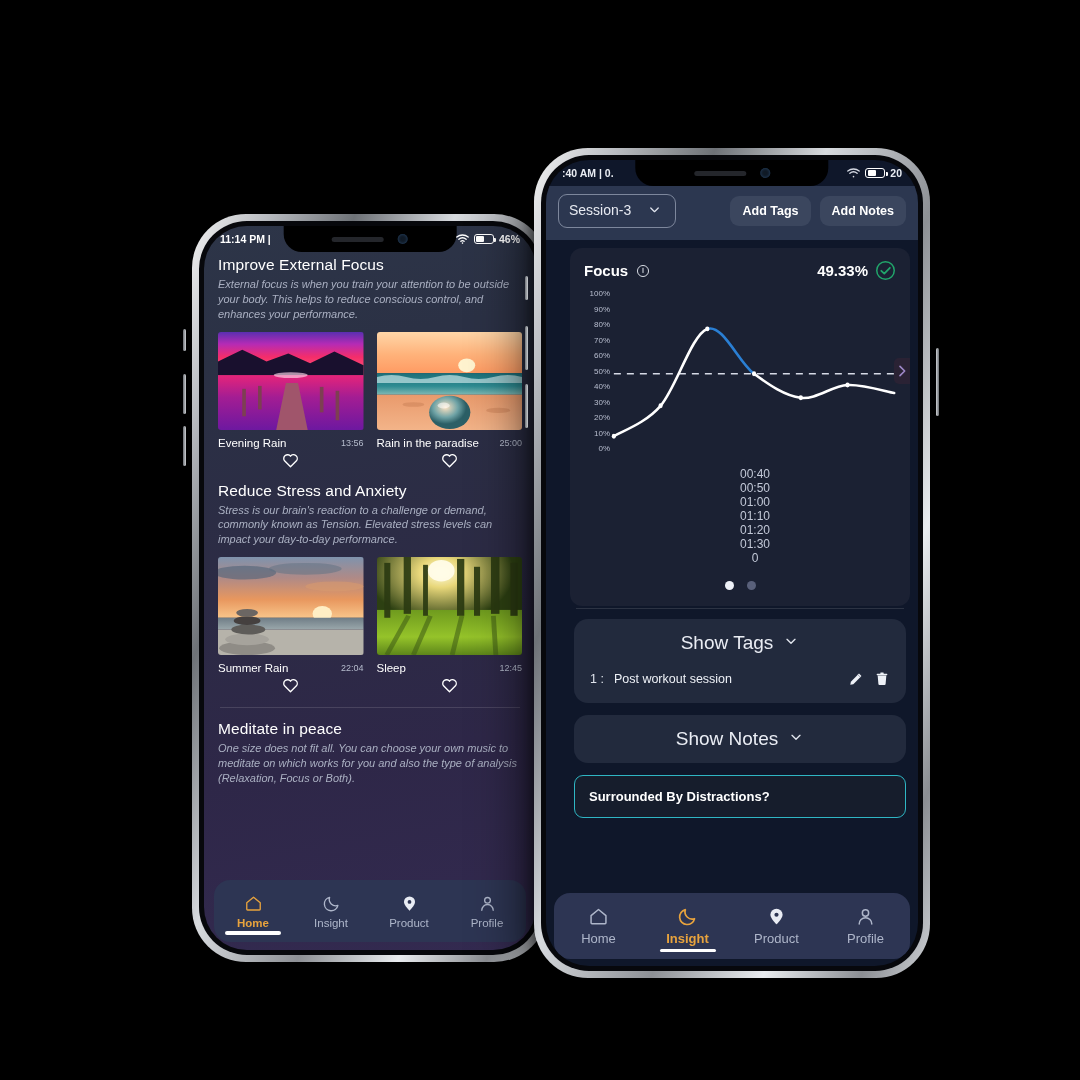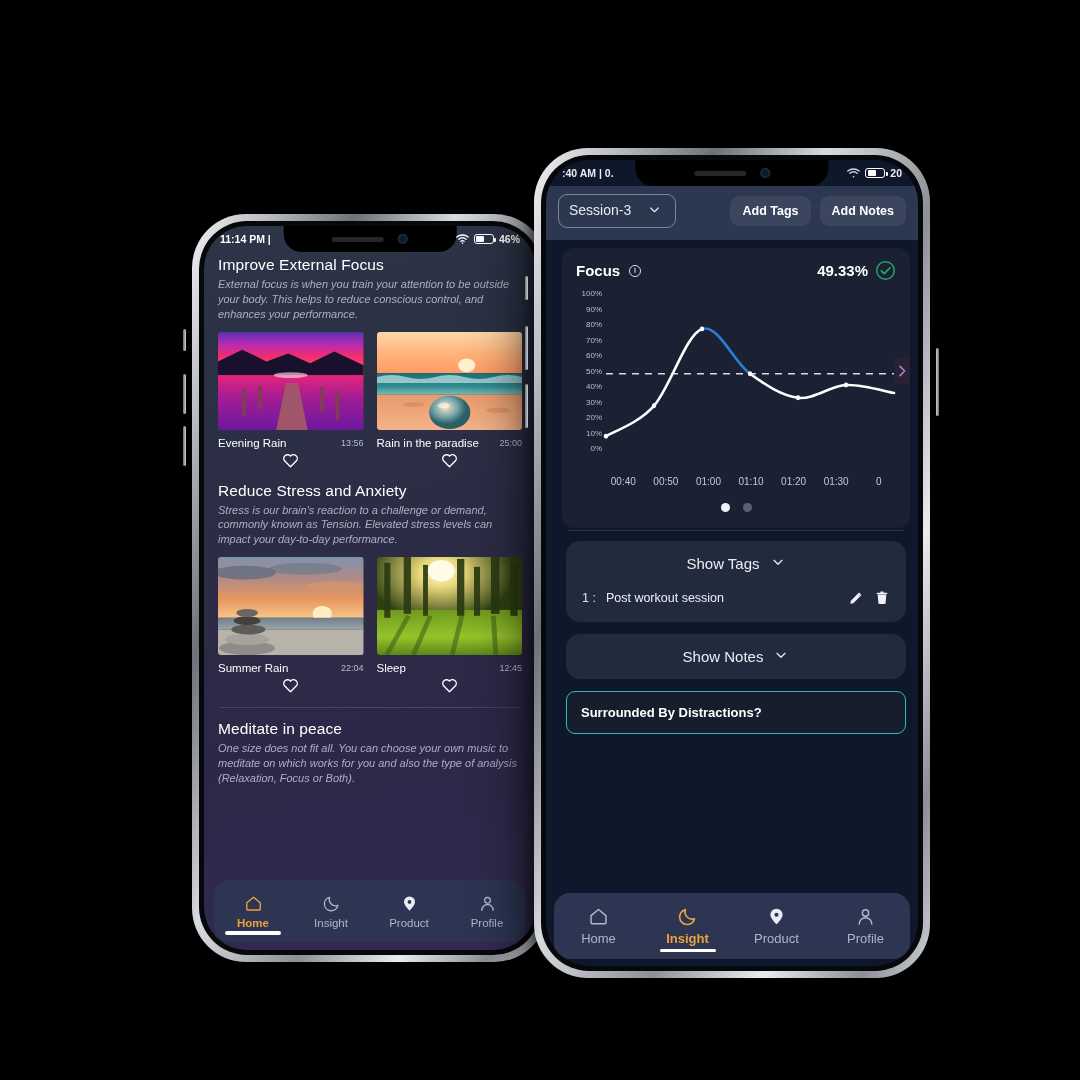"Focus" .p2-body { padding: 0 0 0 8px -> 0 0 0 16px }
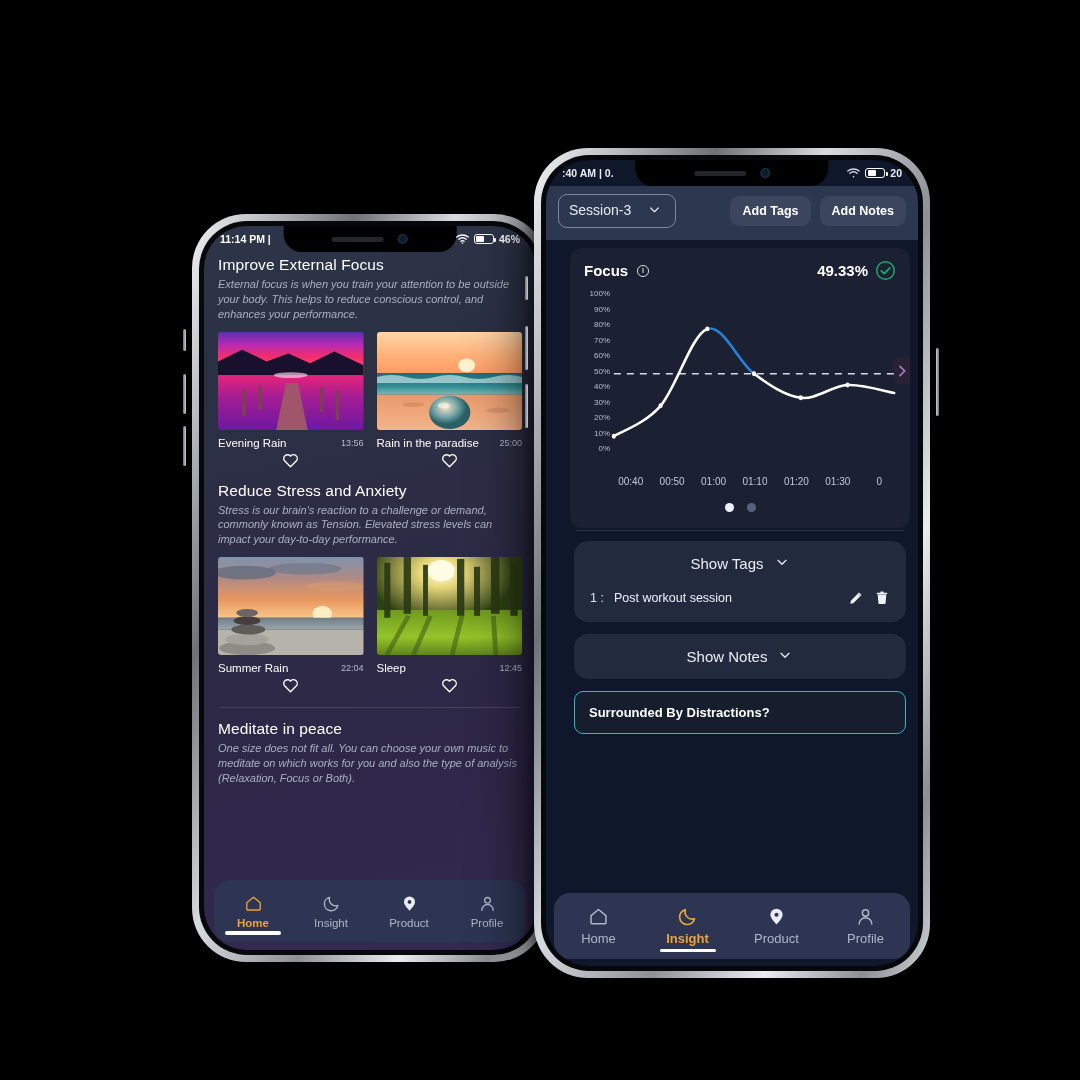"00:40" .xaxis { flex-direction: none -> column; font-size: 10px -> 12px; margin-top: 11px -> 2px }
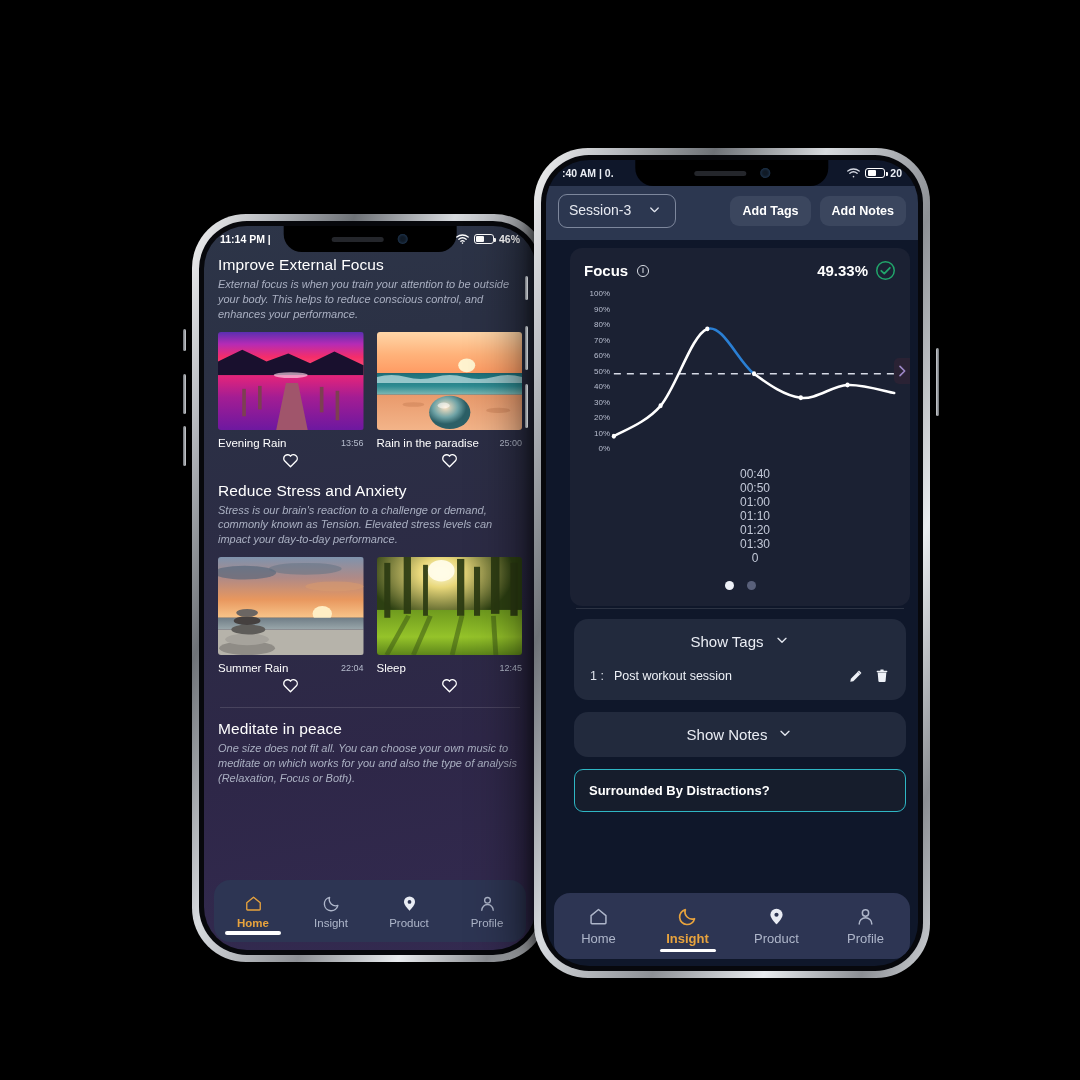"Show Tags" .panel-head { font-size: 15px -> 19px }
